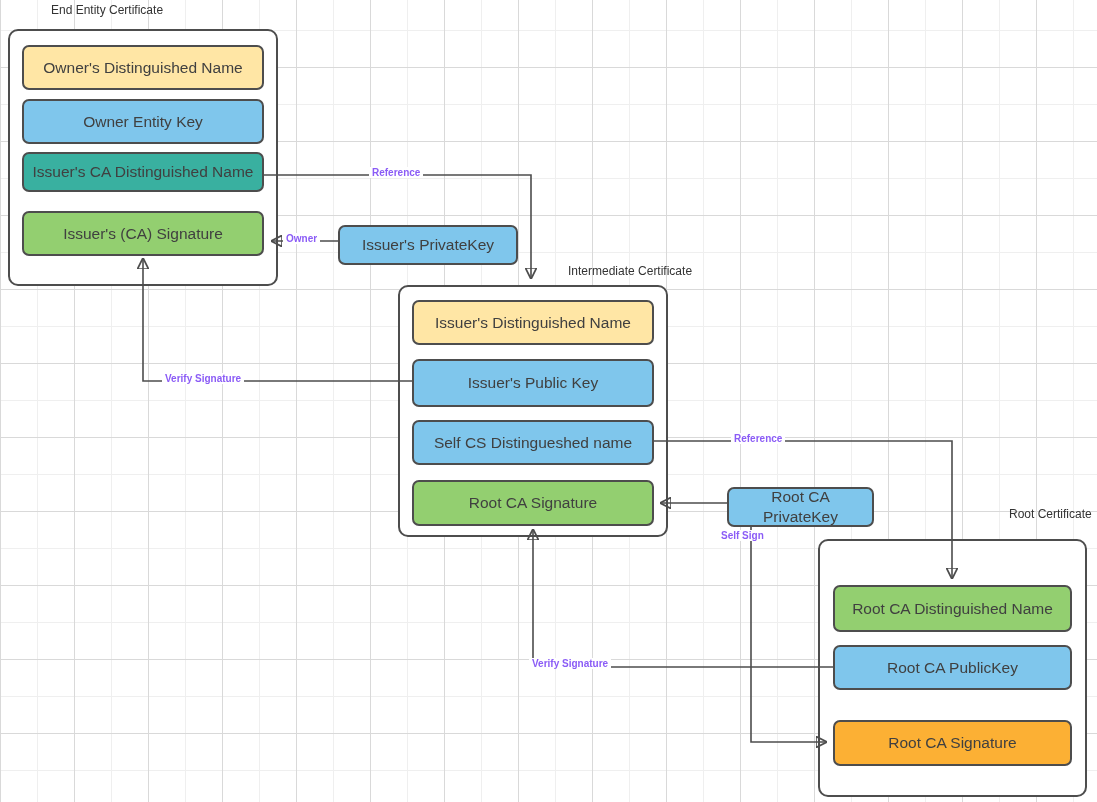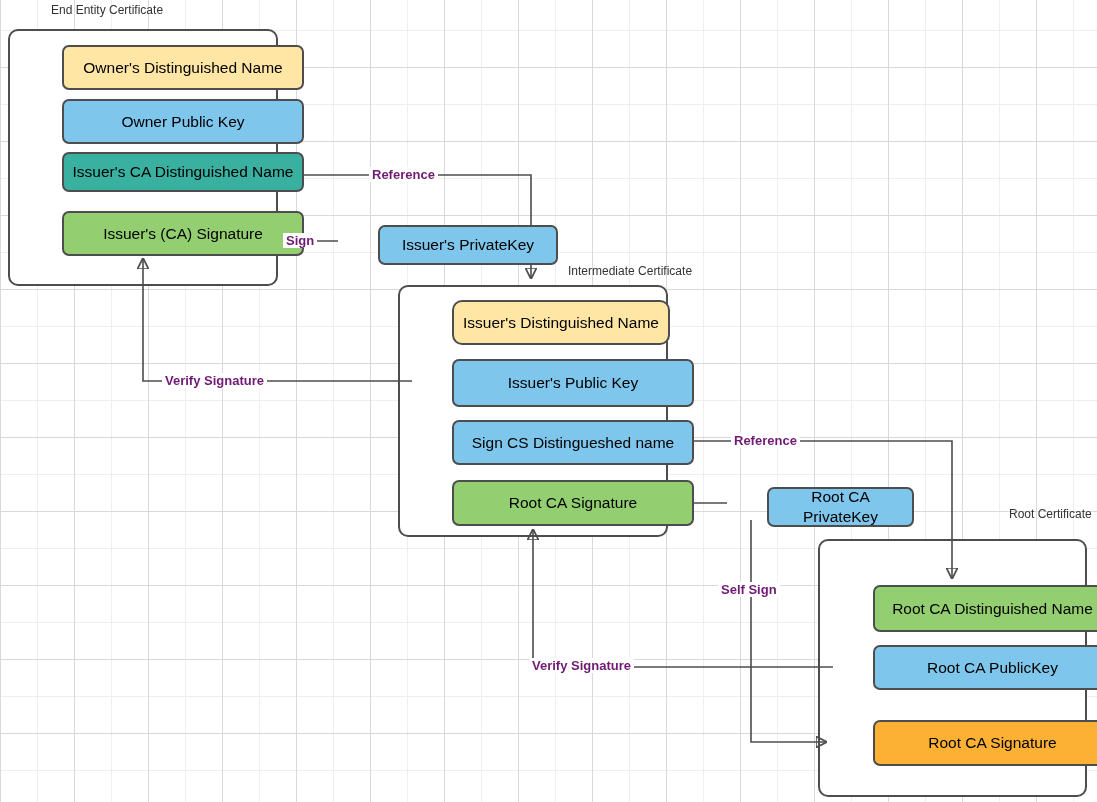"Owner's Distinguished Name" .node { color: #000000 -> #404040; margin-left: 40px -> none }
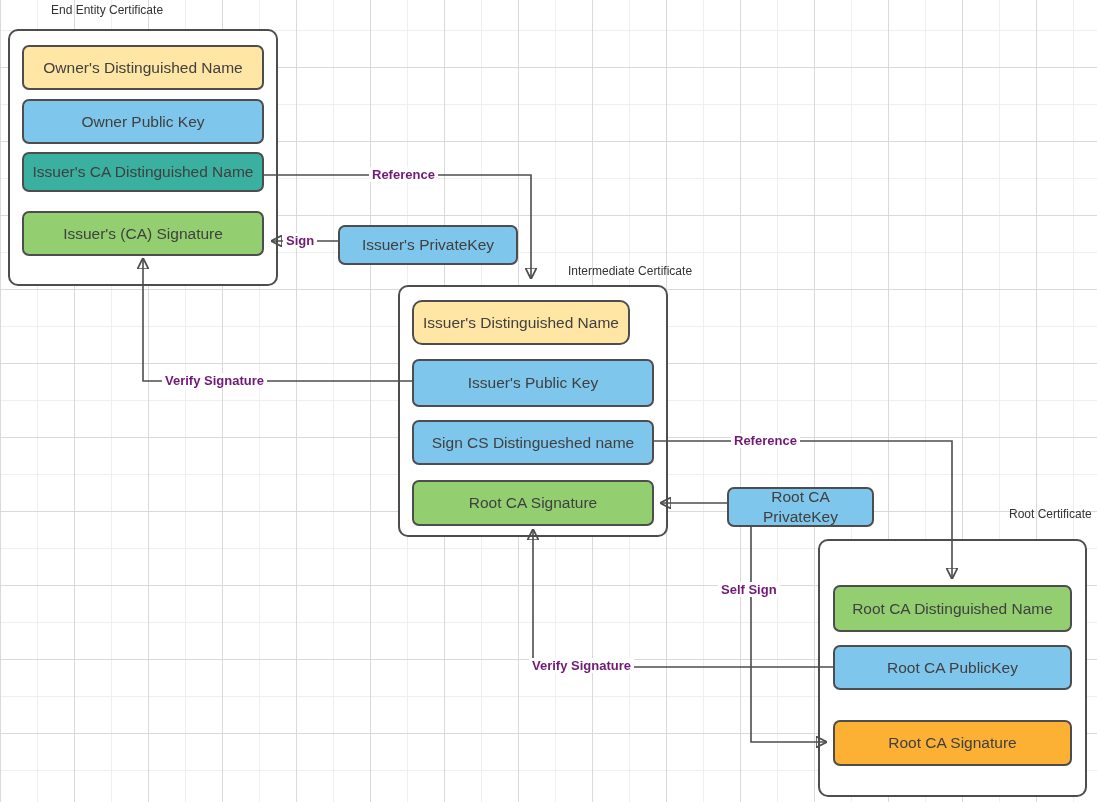"Owner Public Key" div.node { text: Public -> Entity }
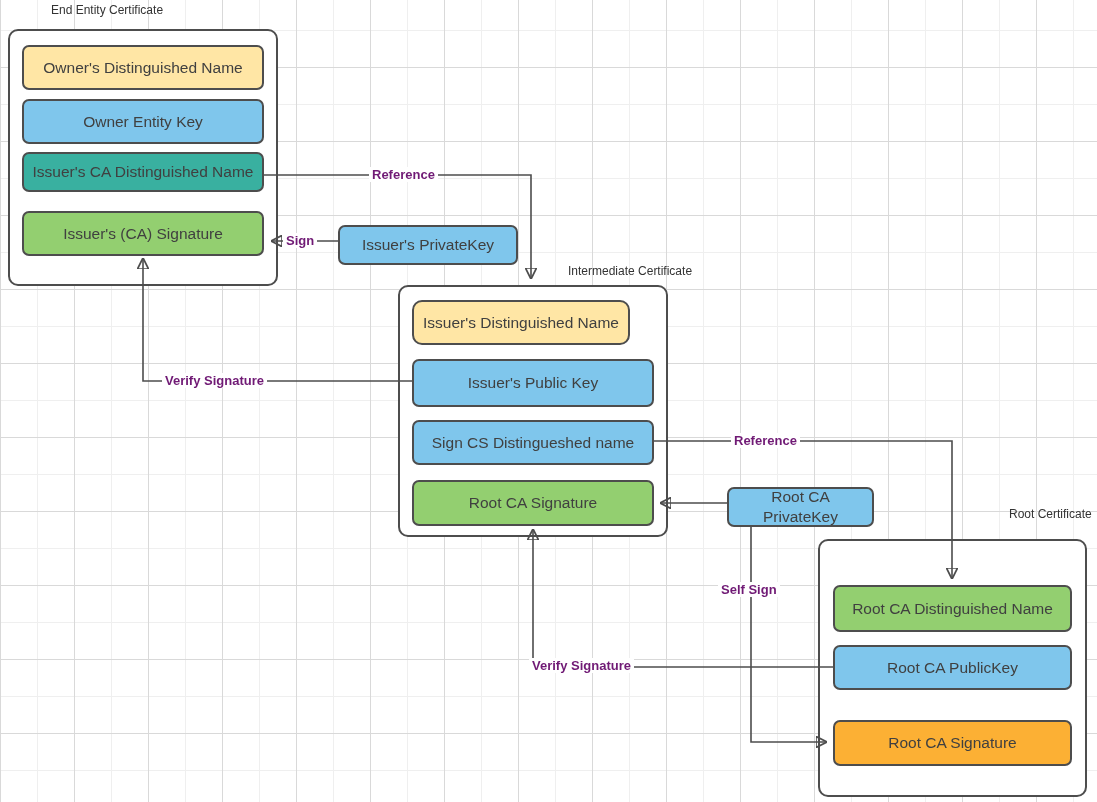"Reference" .edge-label { color: #701a75 -> #8b5cf6; font-size: 13px -> 10px }
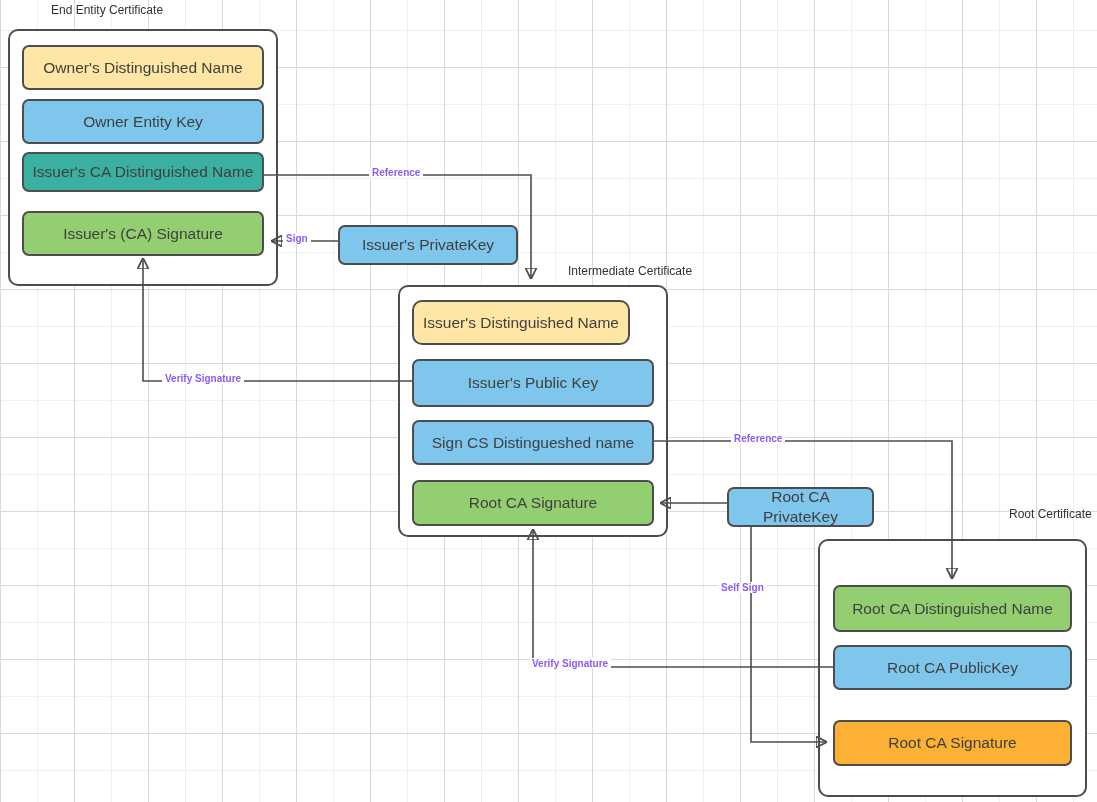"Sign" div.edge-label { text: Sign -> Owner }
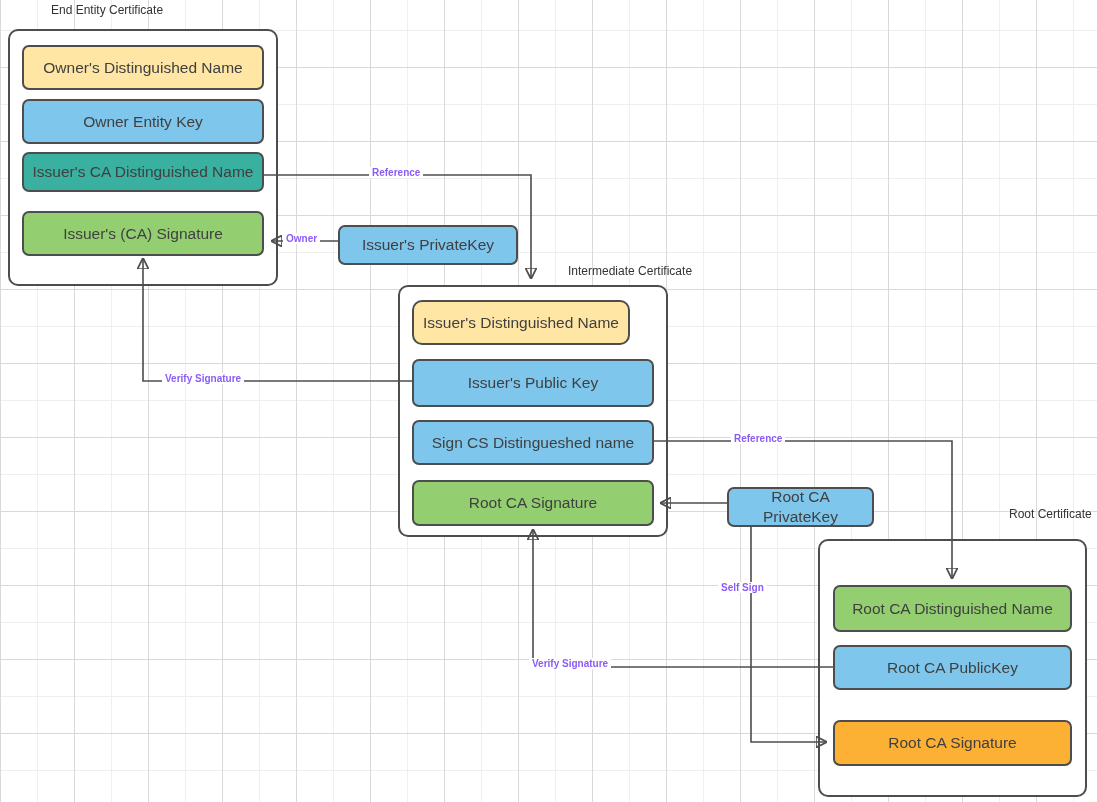"Issuer's Distinguished Name" div.node { border-radius: 10px -> none; width: 218px -> 242px }
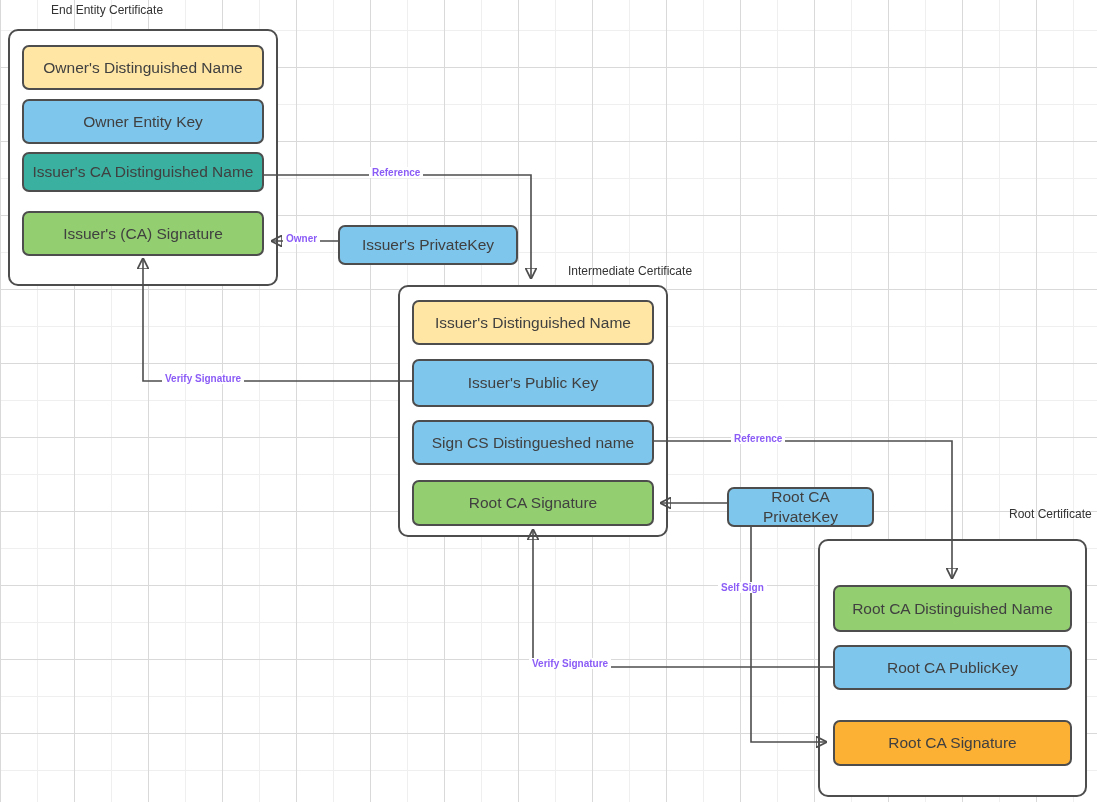"Sign CS Distingueshed name" div.node { text: Sign -> Self }
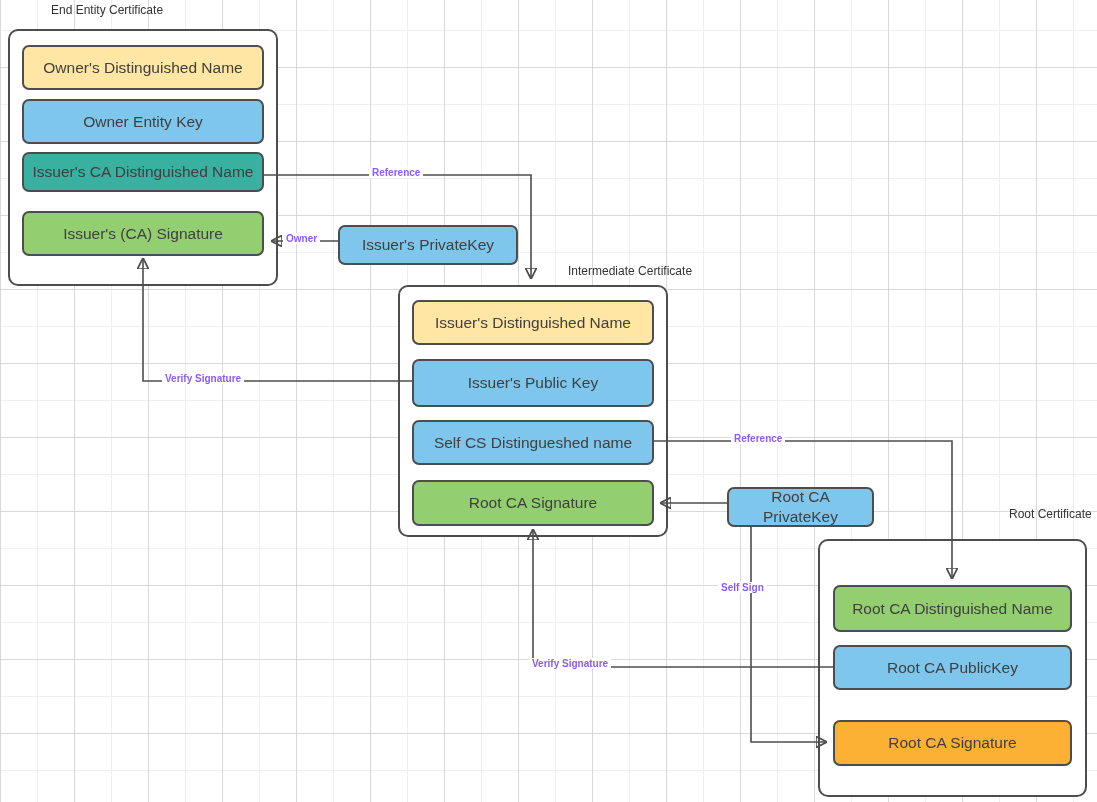"Self Sign" div.edge-label { top: 582px -> 530px }
